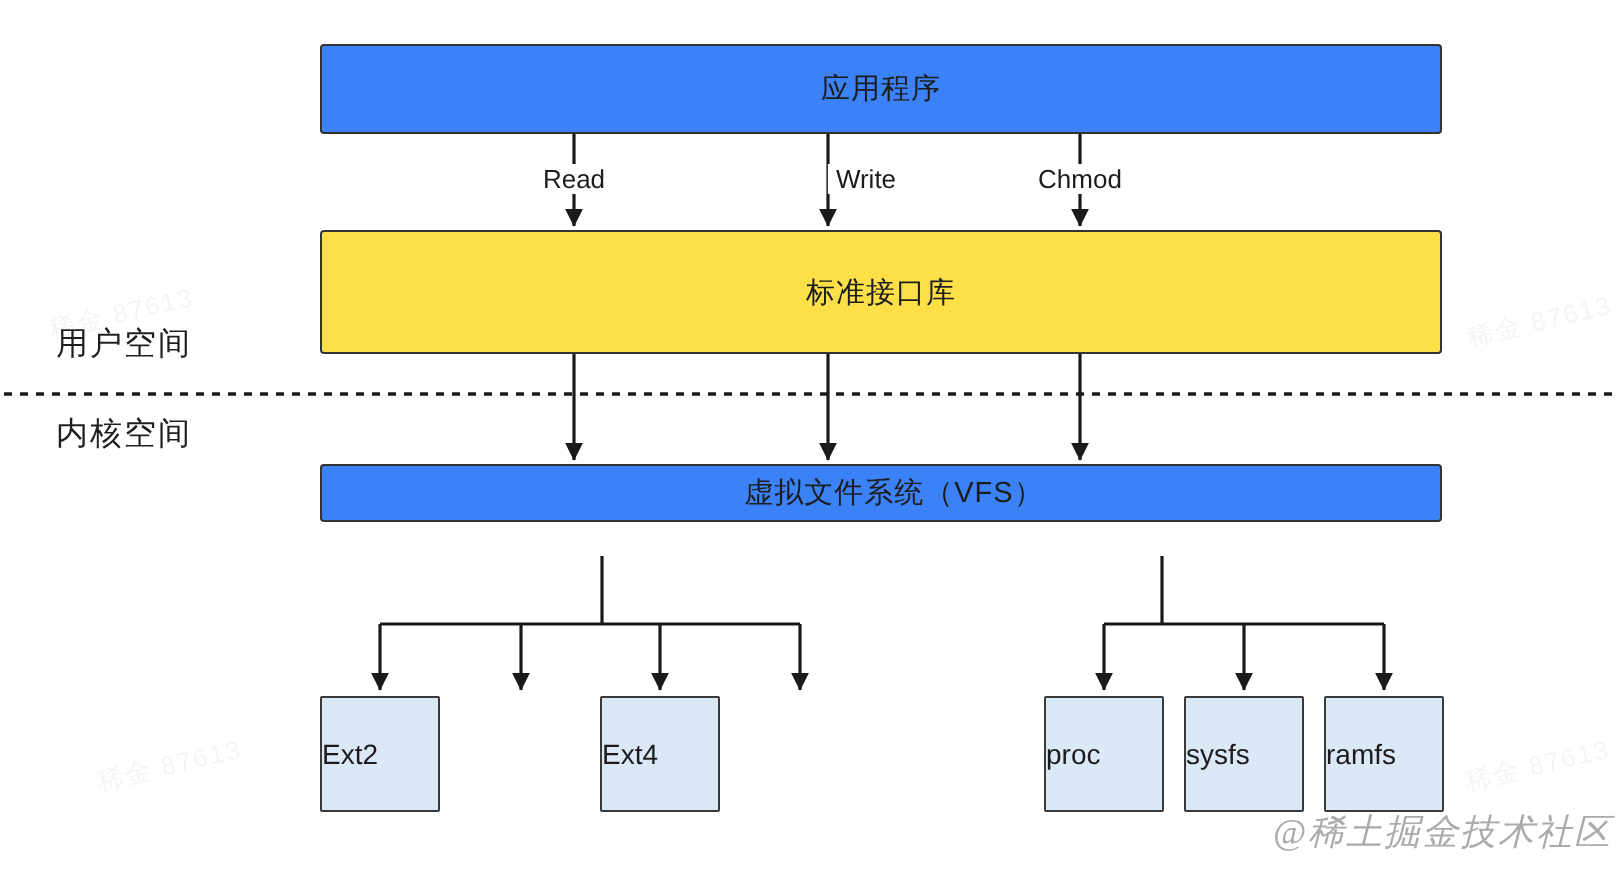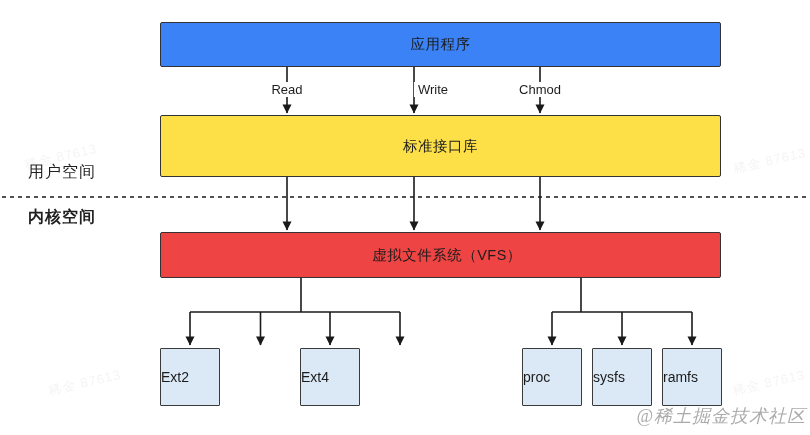"内核空间" .space-label.kernel { font-weight: bold -> none }
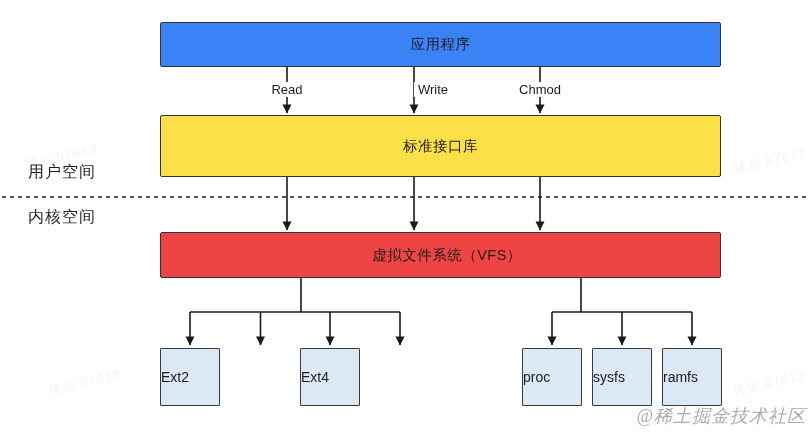"虚拟文件系统（VFS）" .box.purple { background: #ef4444 -> #3b82f6; height: 46px -> 29px }
